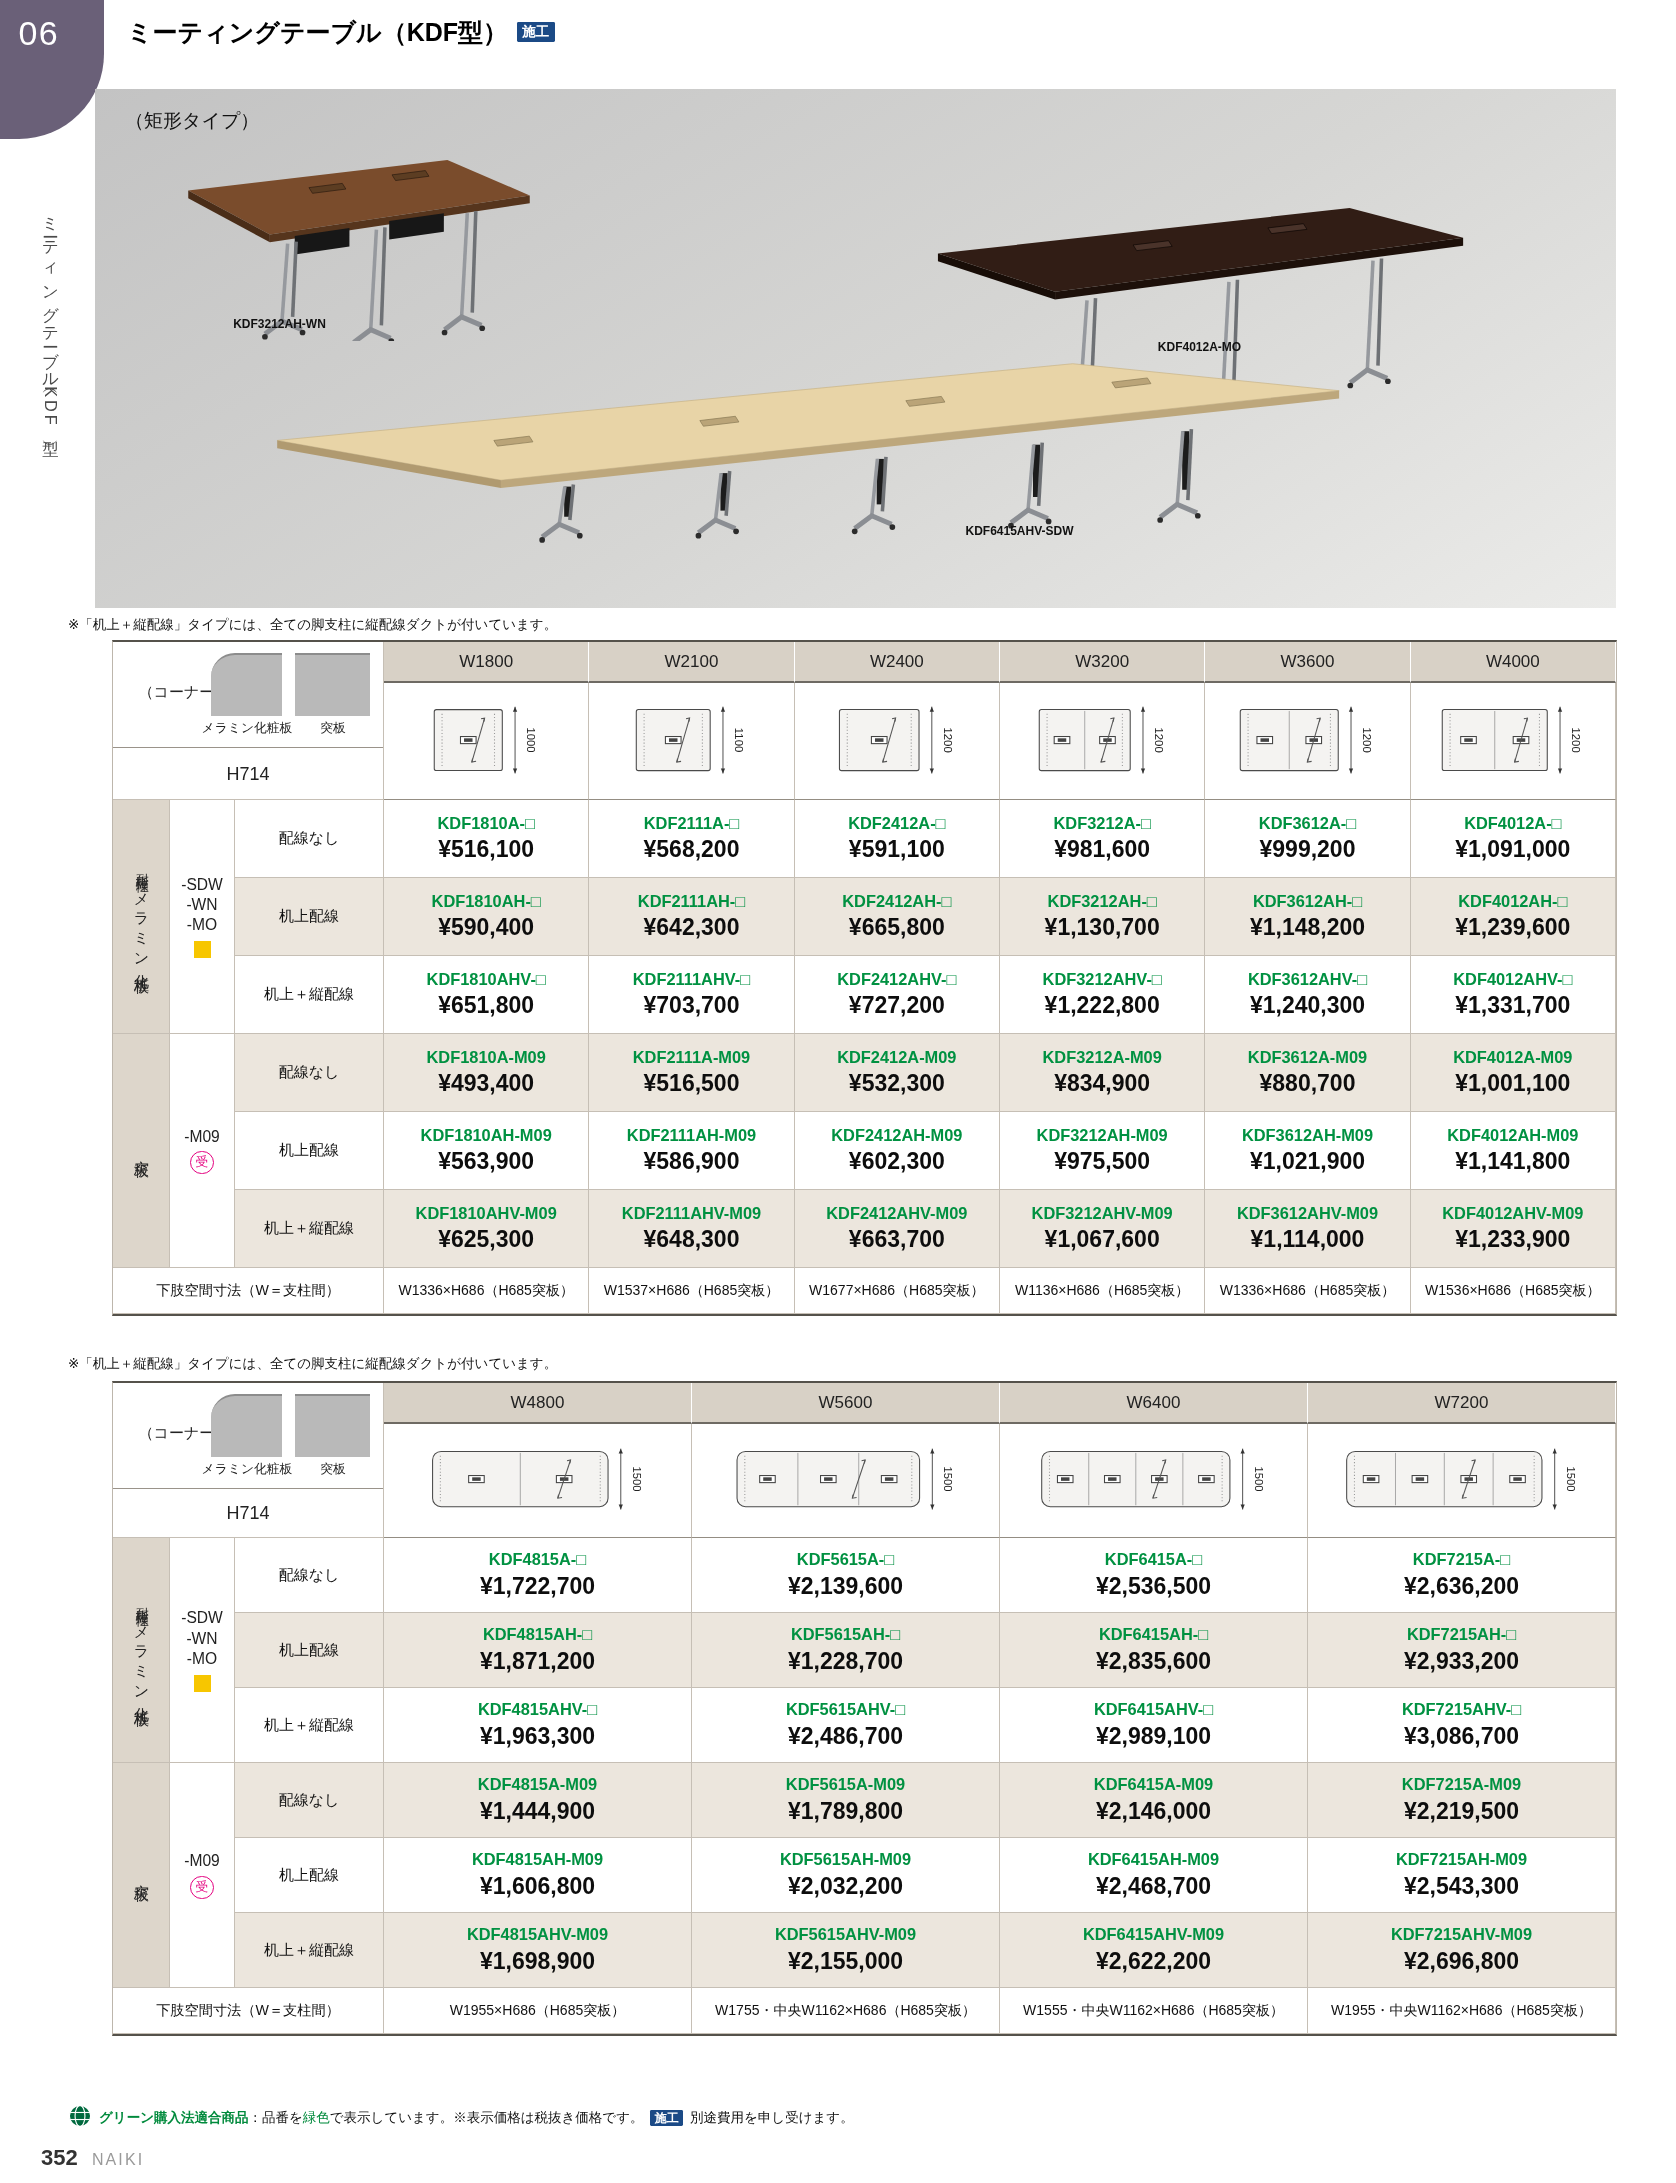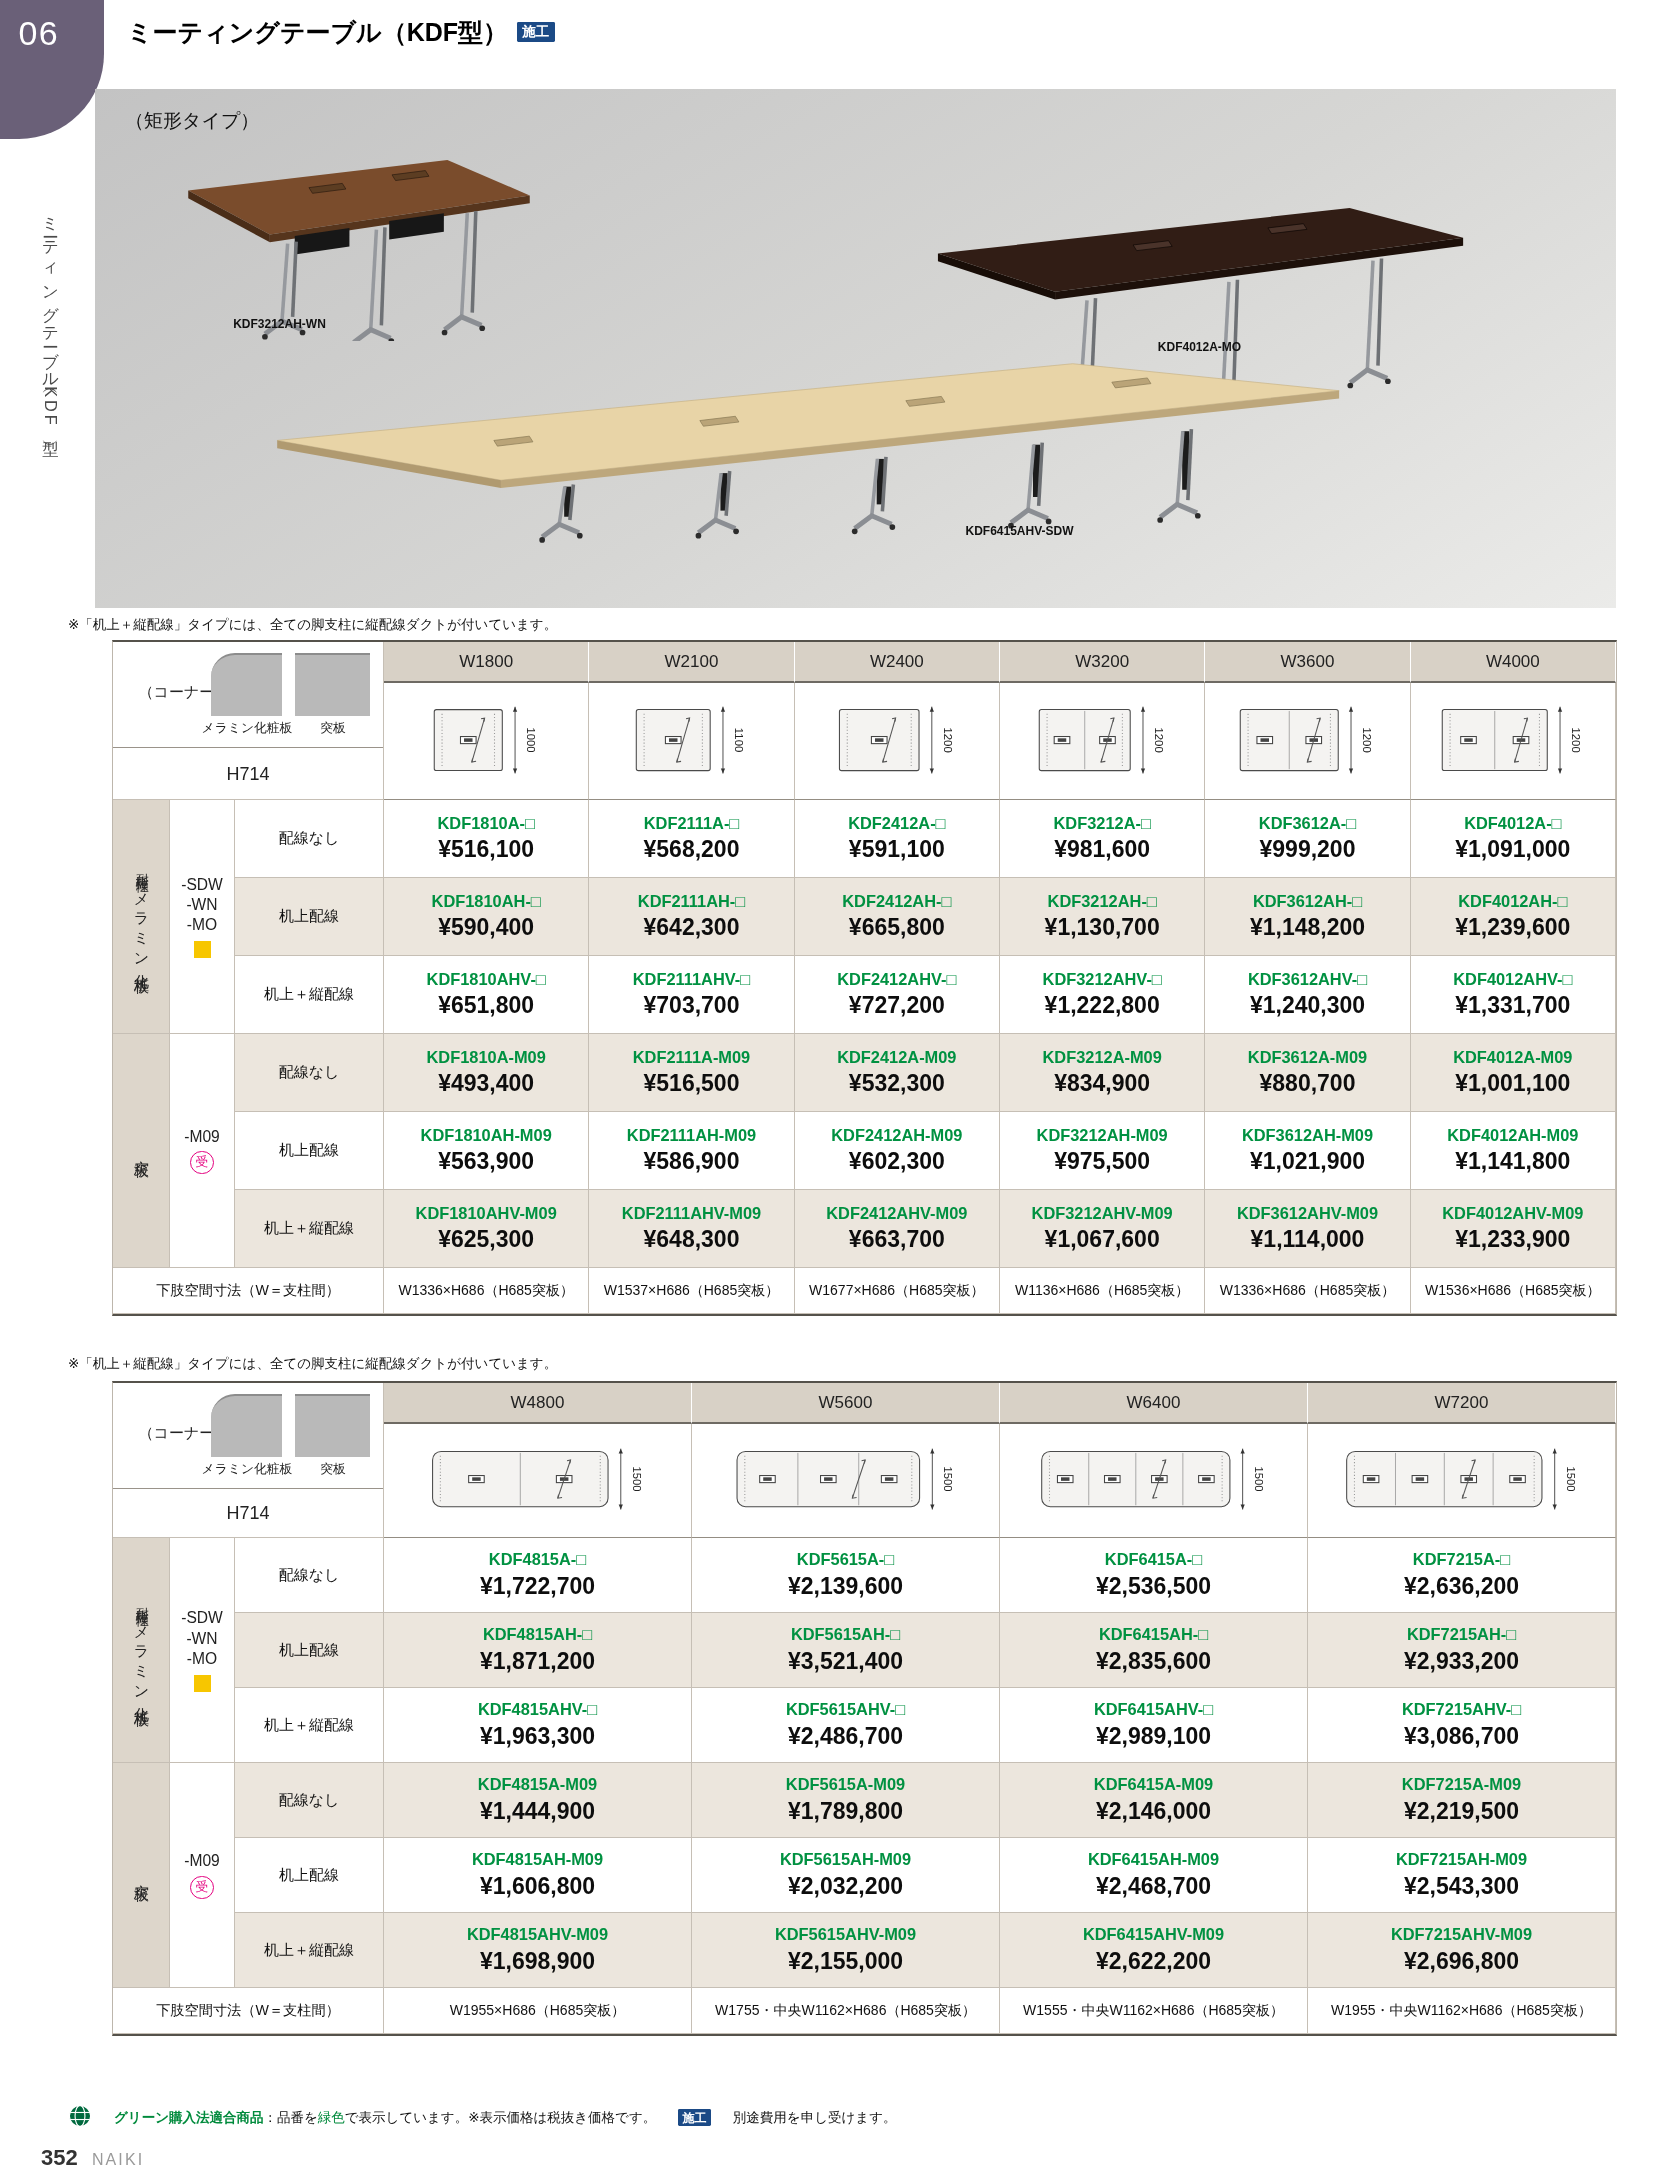"¥3,521,400" div.price { text: ¥3,521,400 -> ¥1,228,700 }
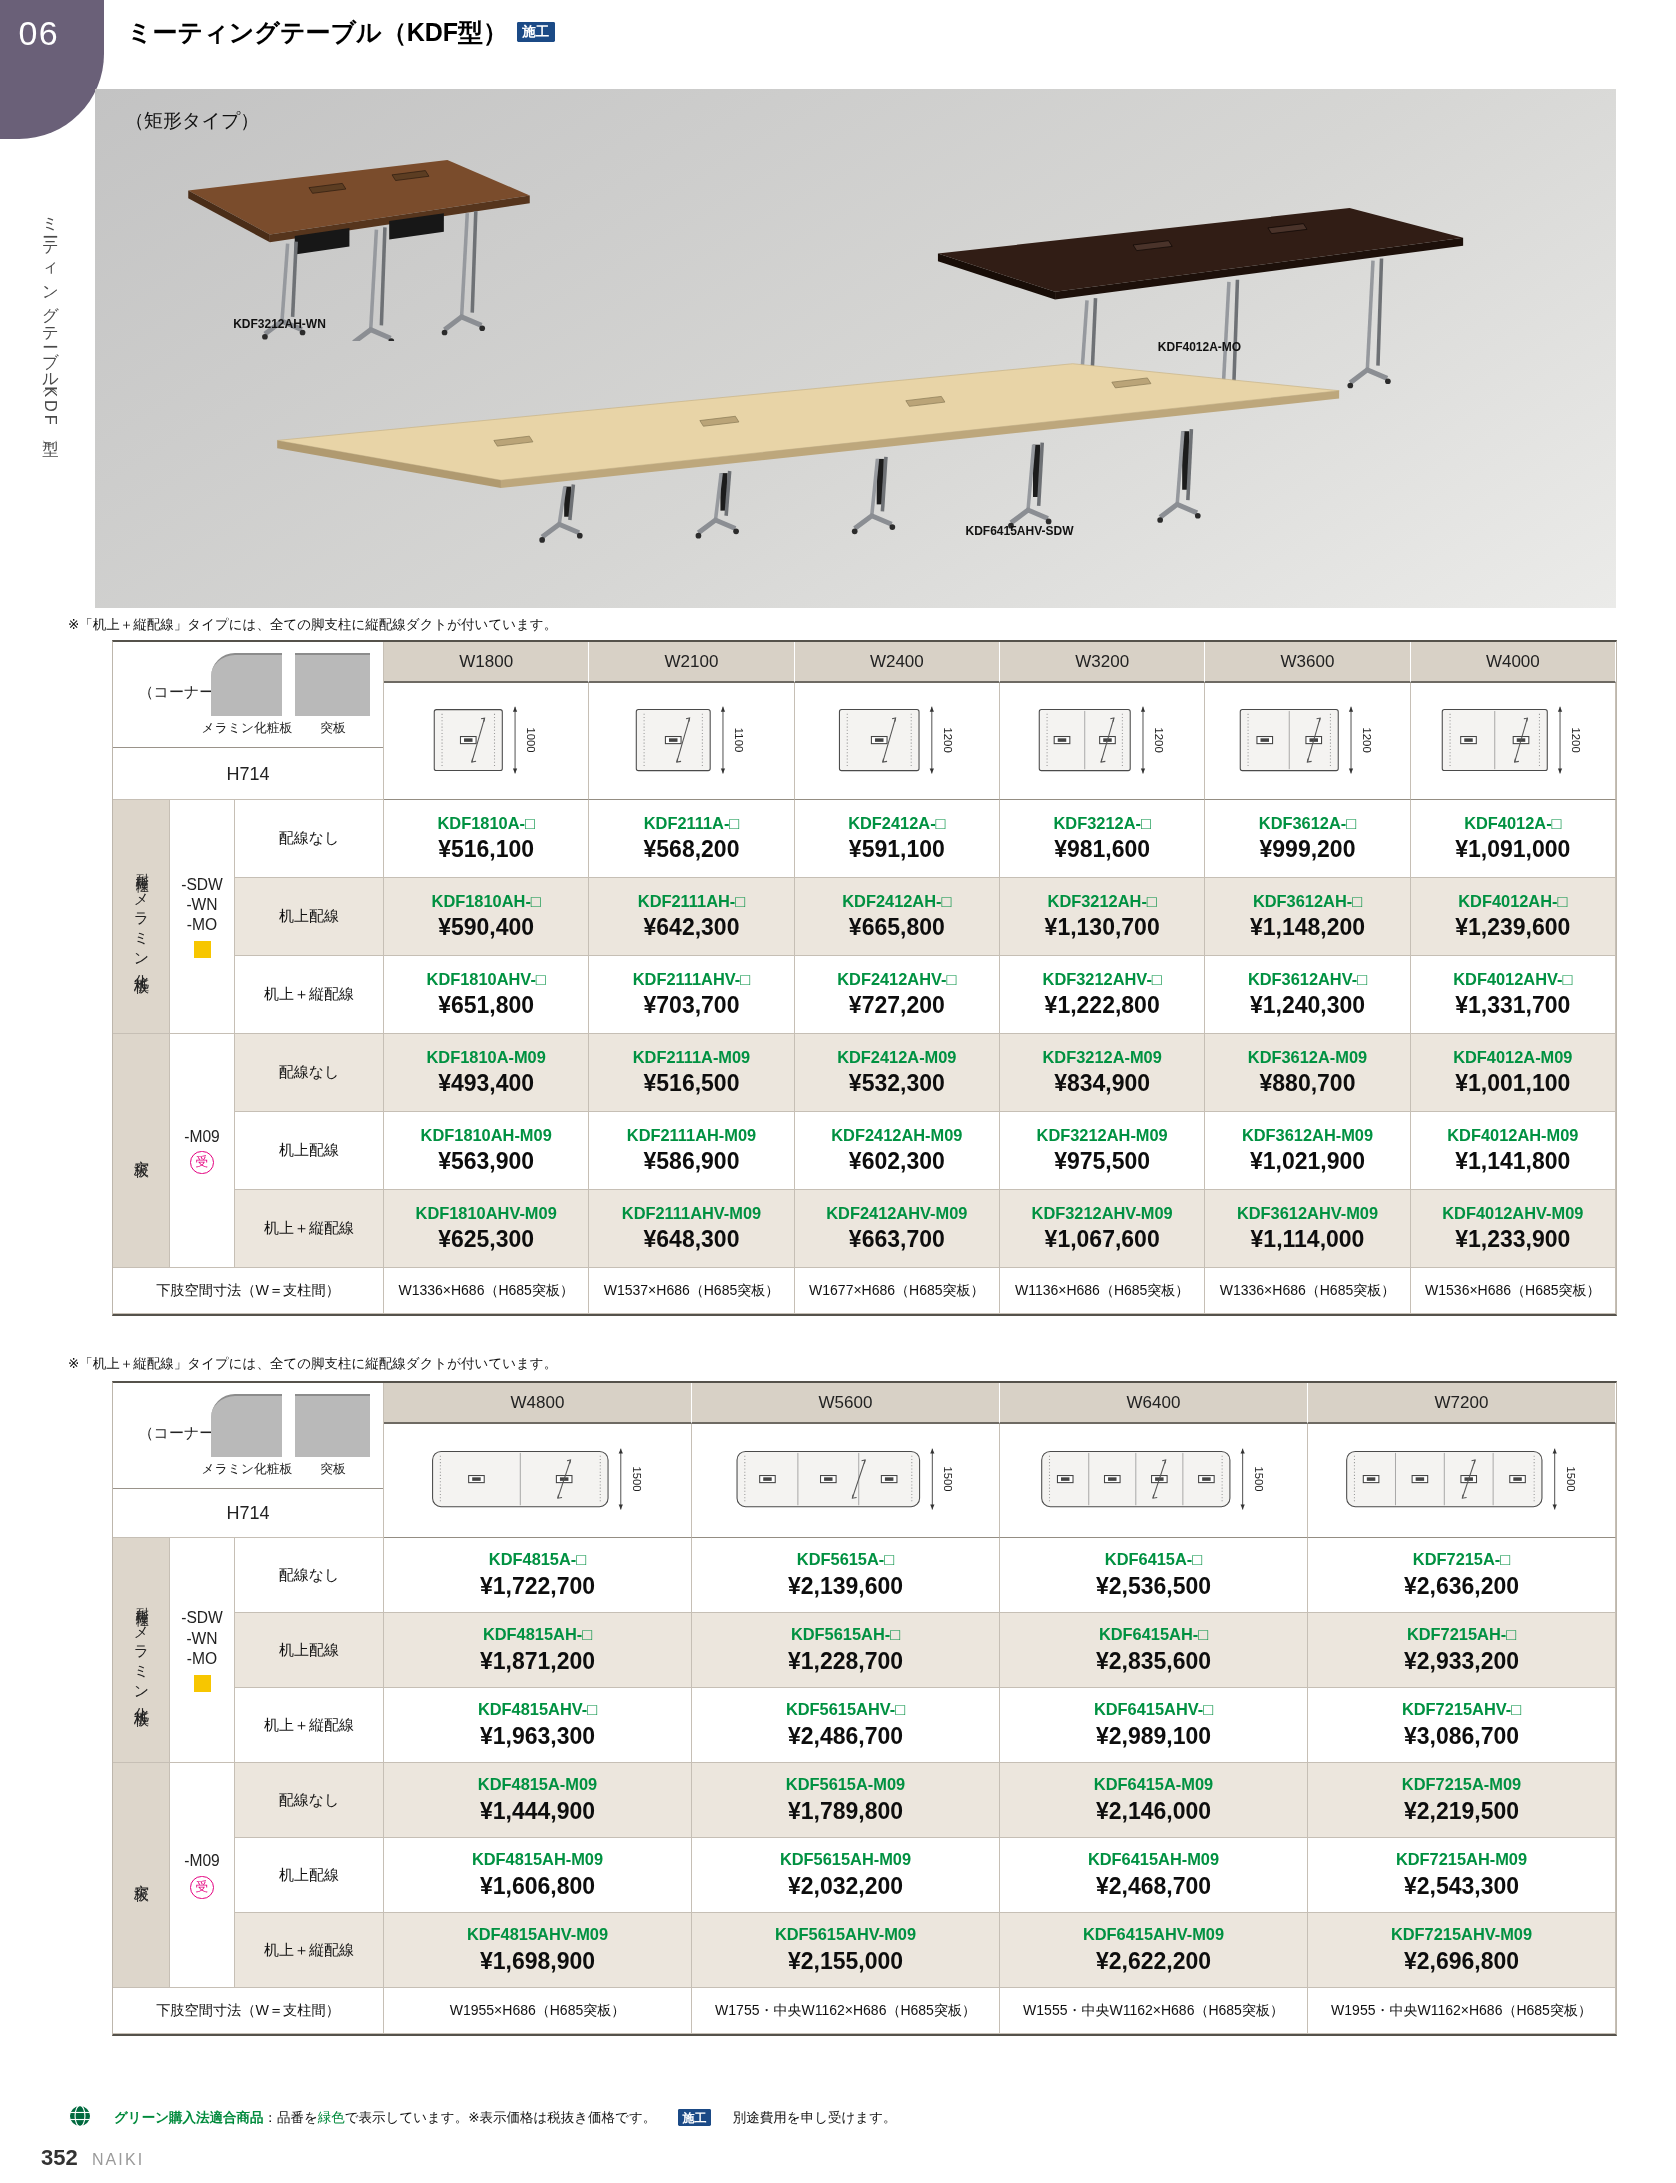"グリーン購入法適合商品：品番を緑色で表示しています。※表示価格は税抜き価格です。" .footer { font-family: none -> Liberation Serif, serif; gap: 22px -> 7px }
